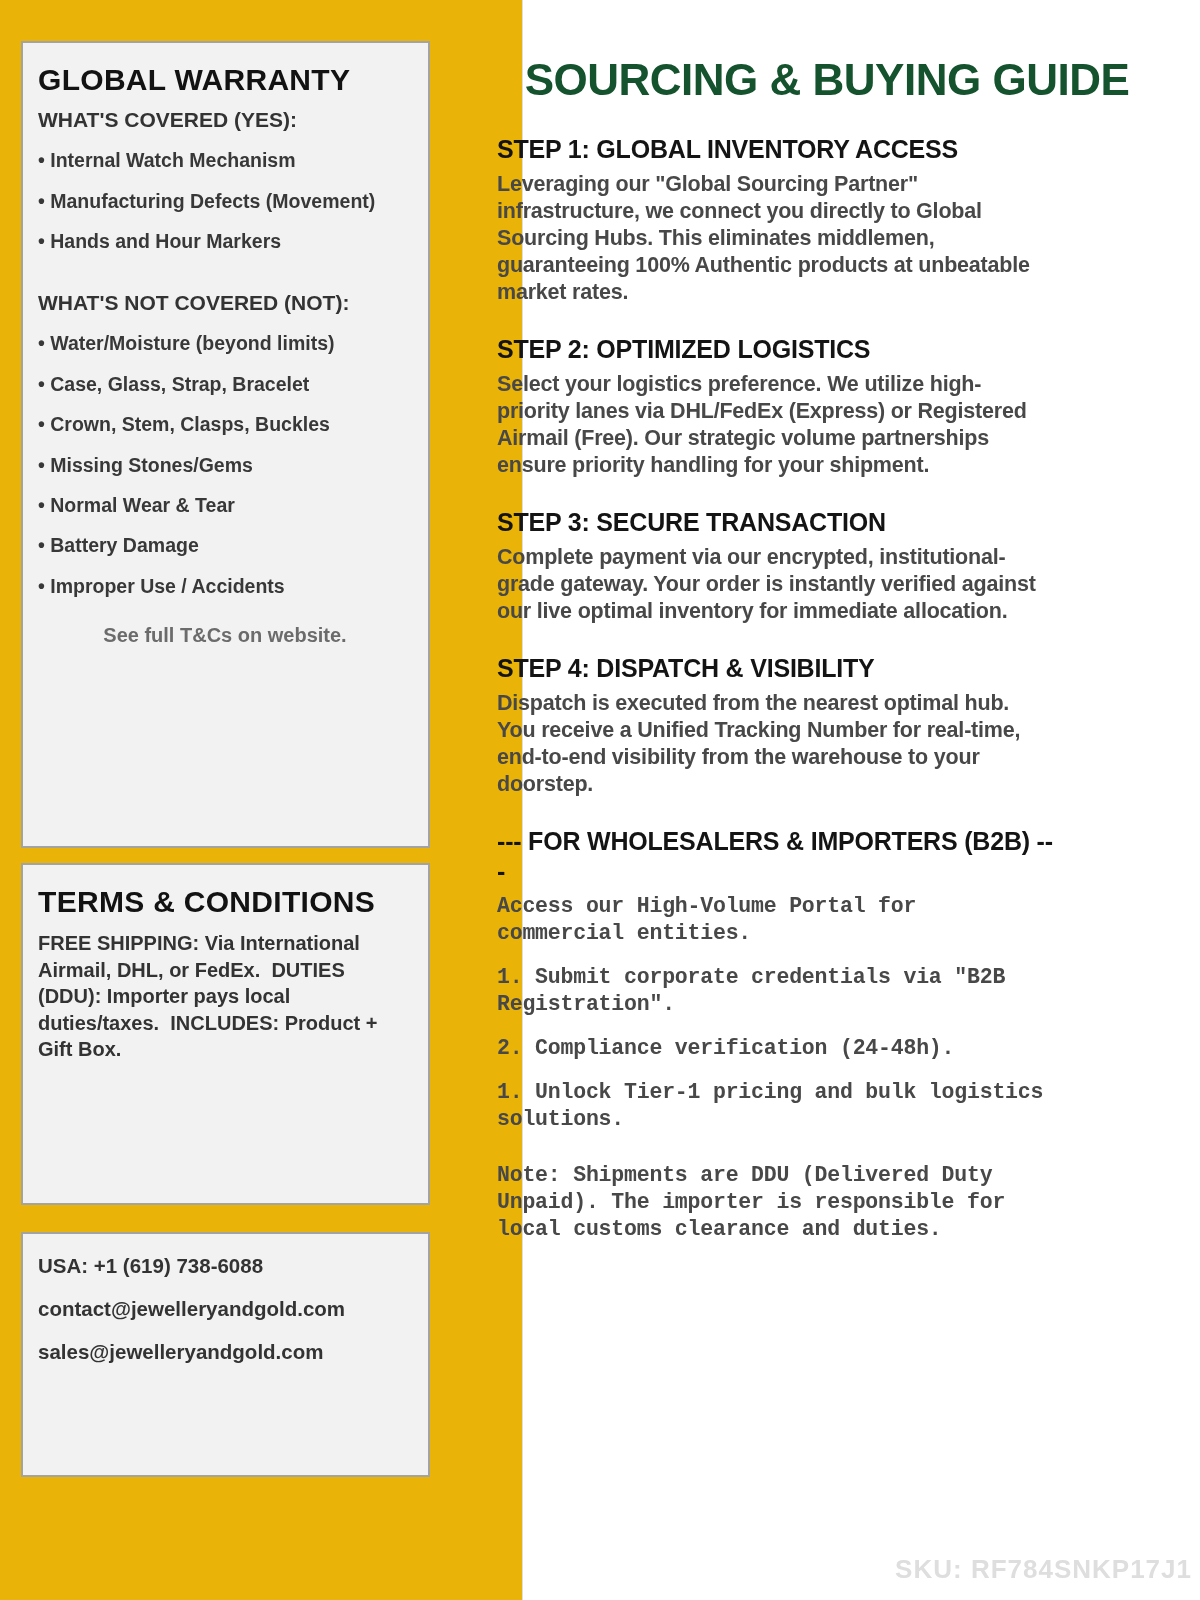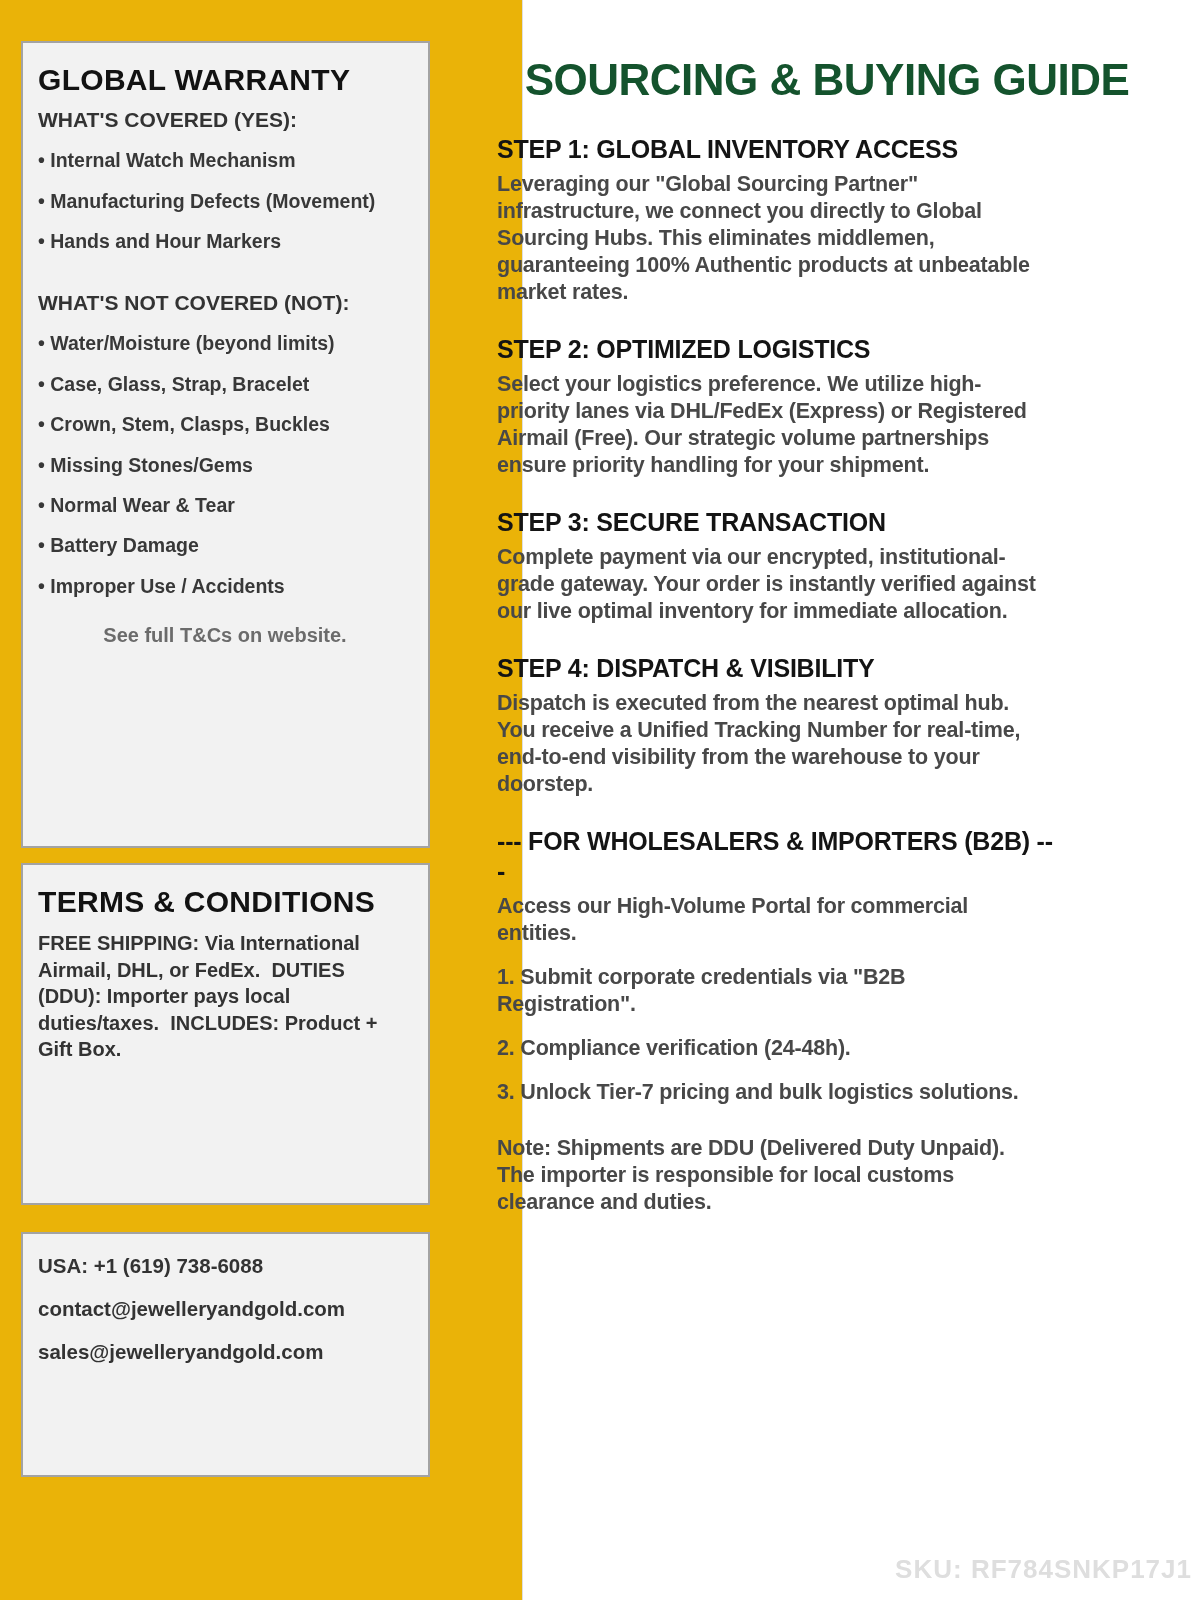"Access our High-Volume Portal for" .b2b-para { font-family: none -> Liberation Mono, monospace }
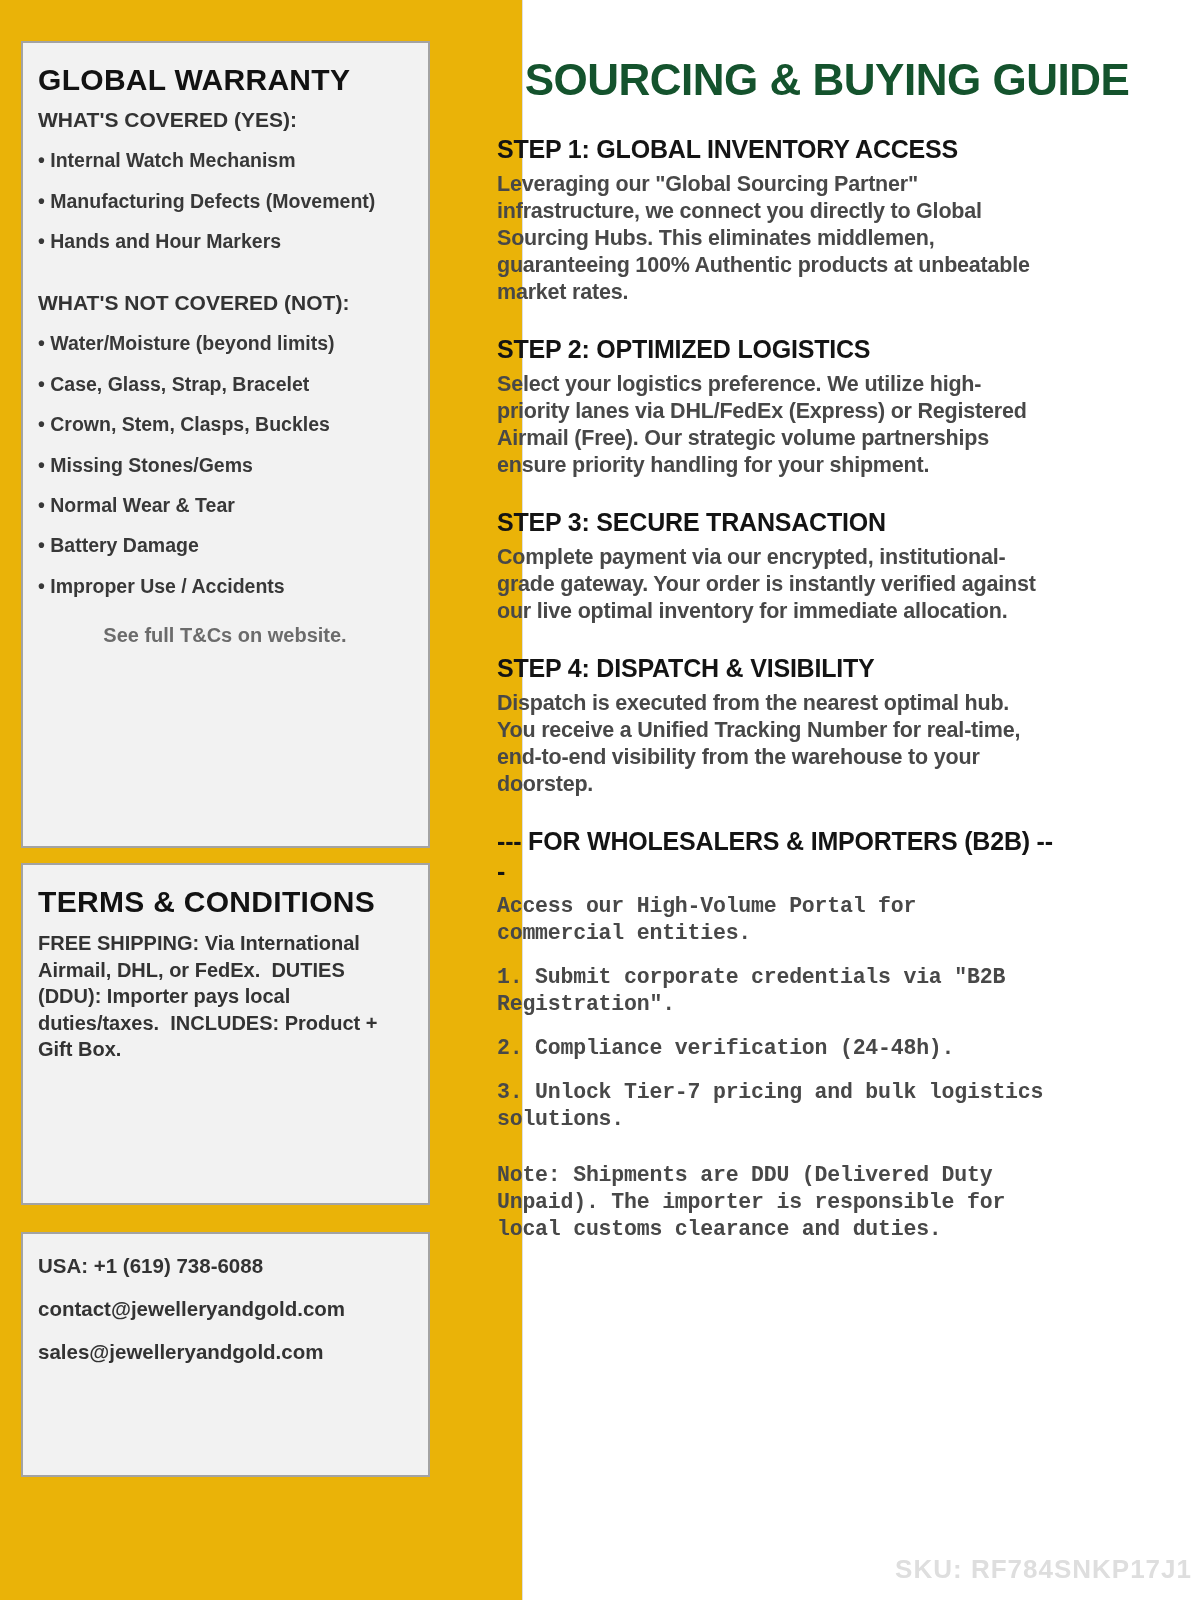"3. Unlock Tier-7 pricing and" p.b2b-para { text: 3. Unlock Tier-7 -> 1. Unlock Tier-1 }
